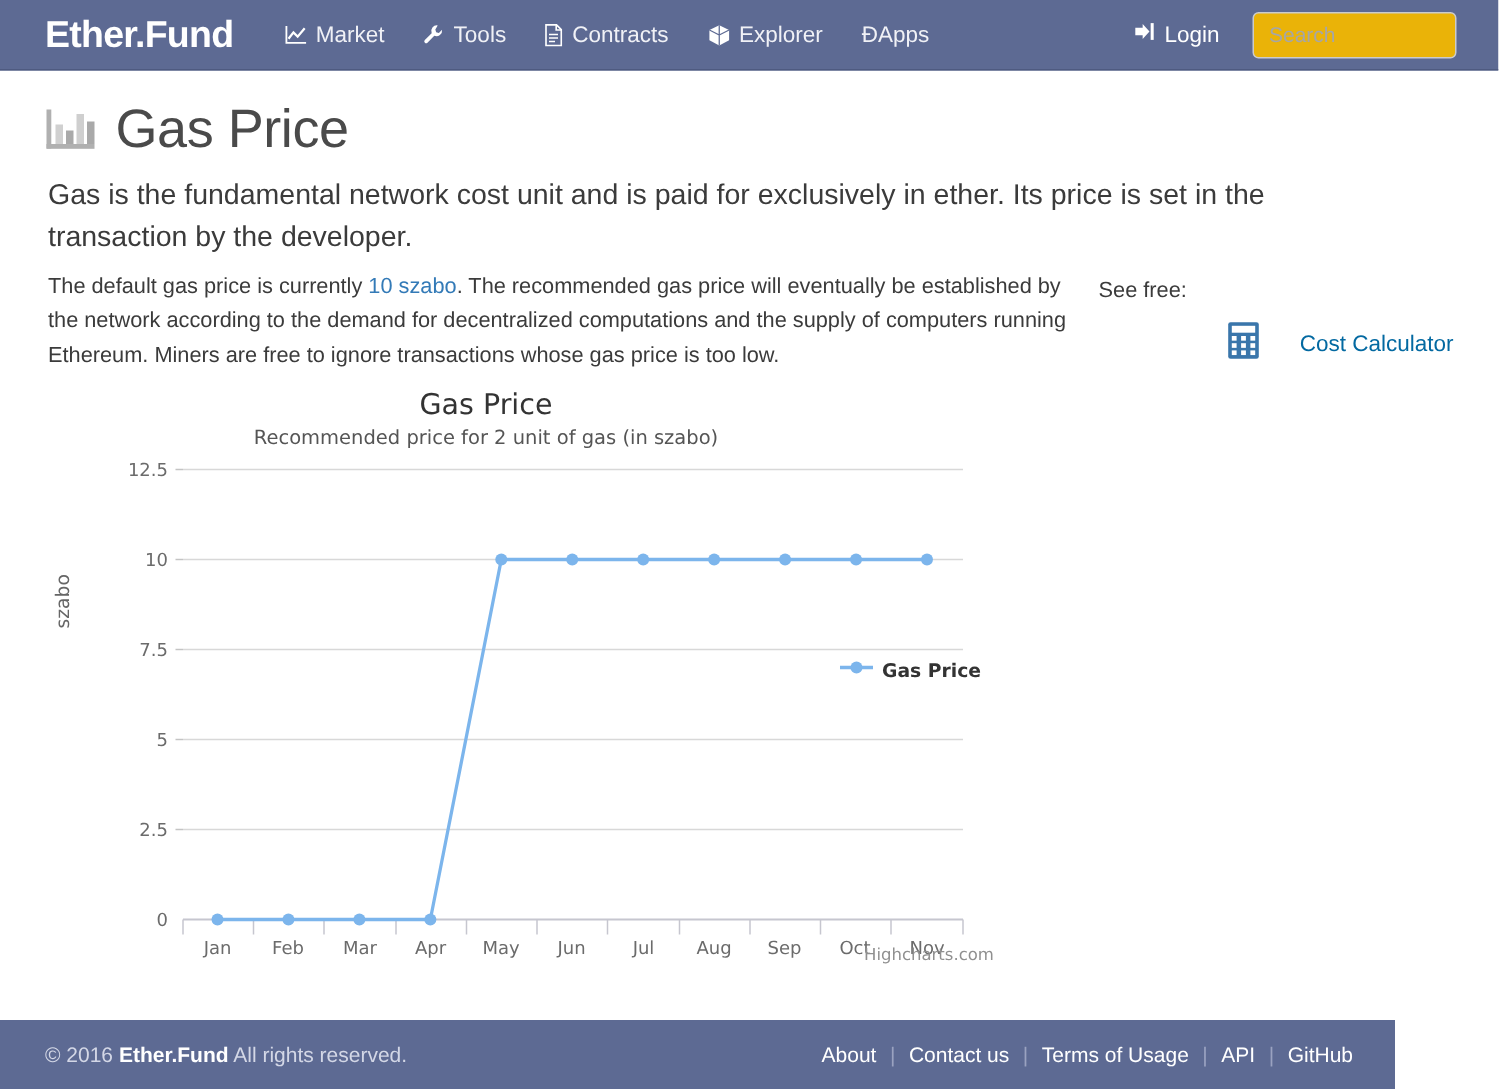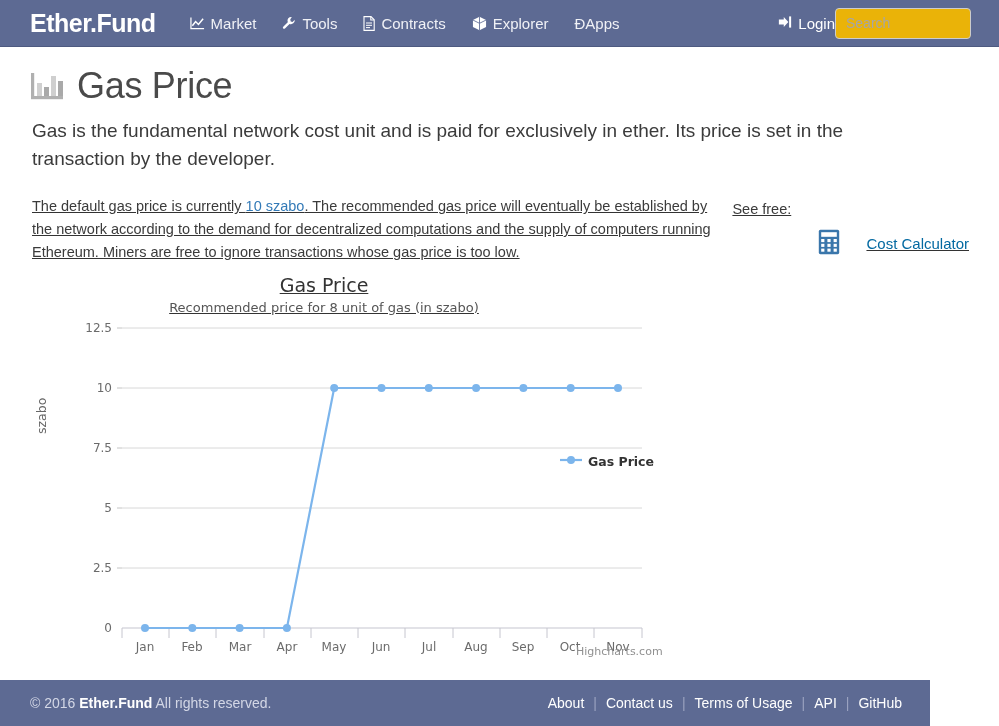"Login" .nav-right { gap: none -> 22px }
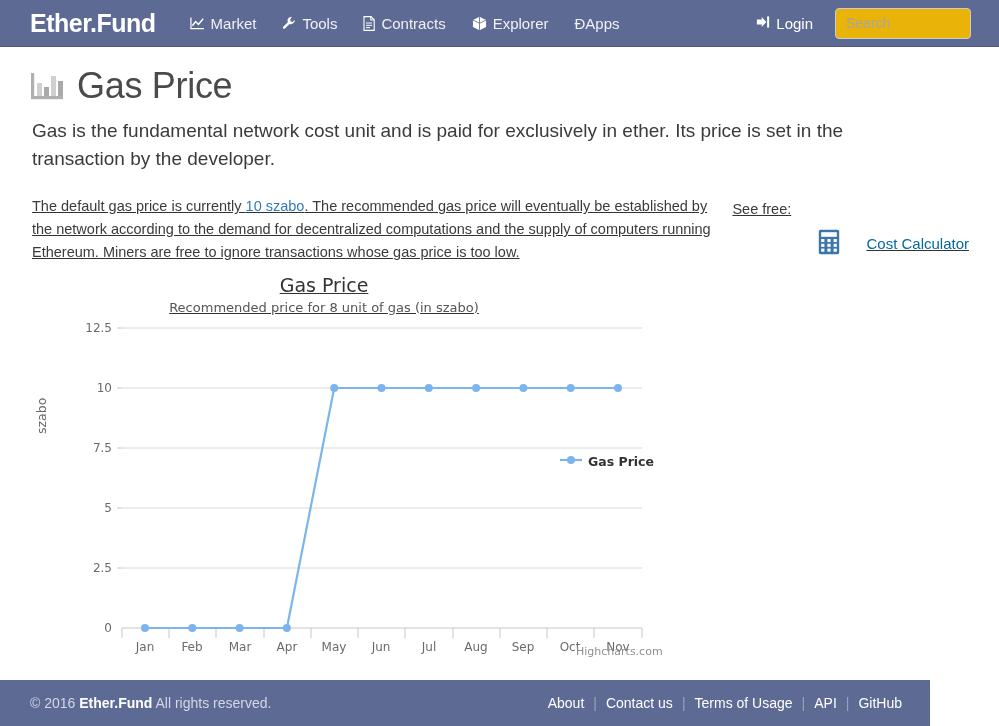"The default gas price is" .cols { margin-top: 23px -> 8px; text-decoration: underline -> none }
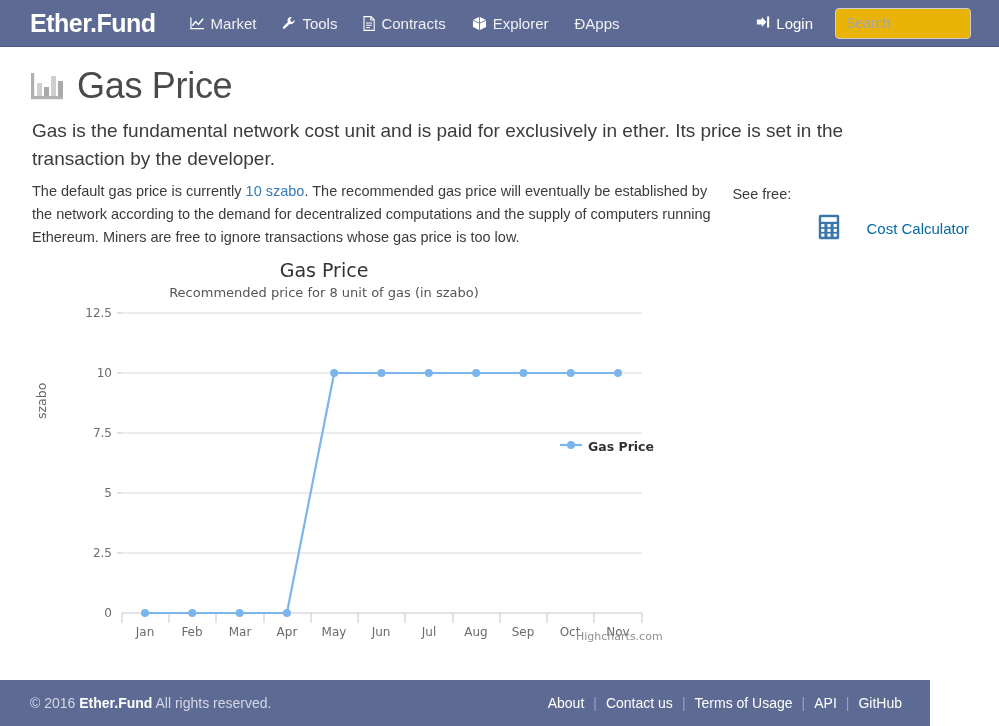"Recommended price for 8 unit" div.chart-subtitle { text: 8 -> 2 }
